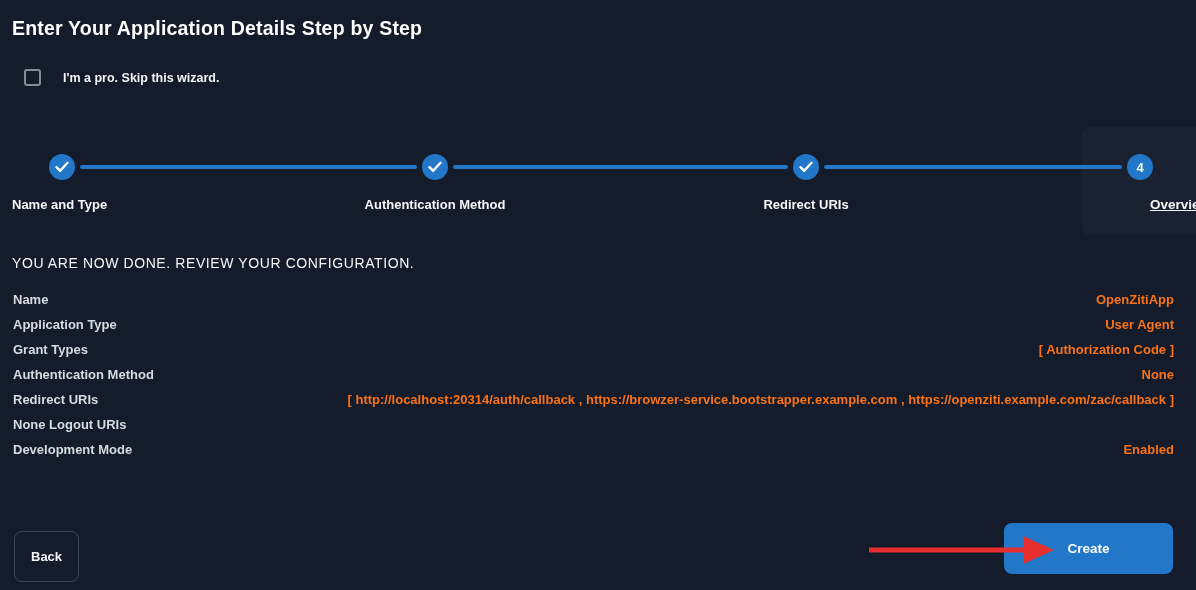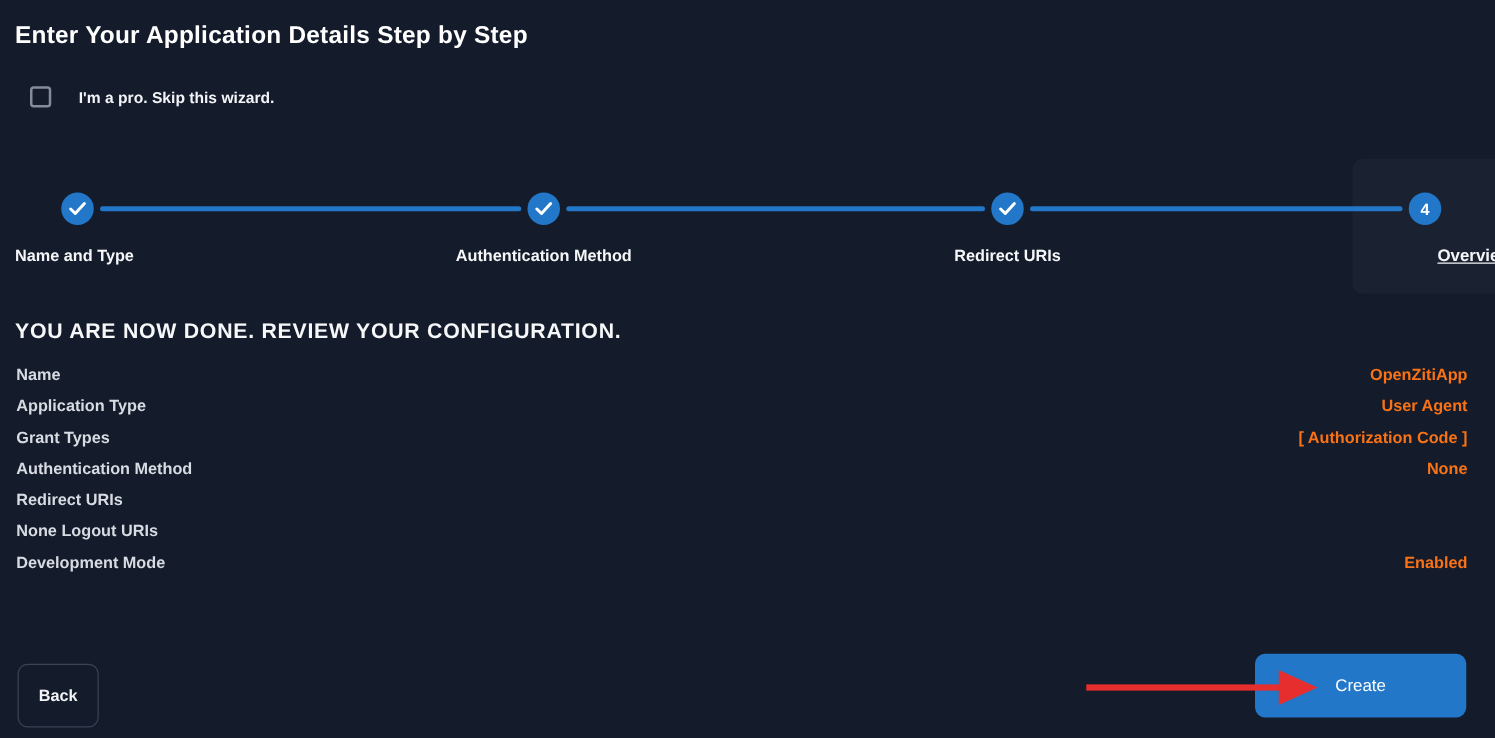"YOU ARE NOW DONE. REVIEW" .review-heading { font-size: 17px -> 14px; font-weight: bold -> normal }
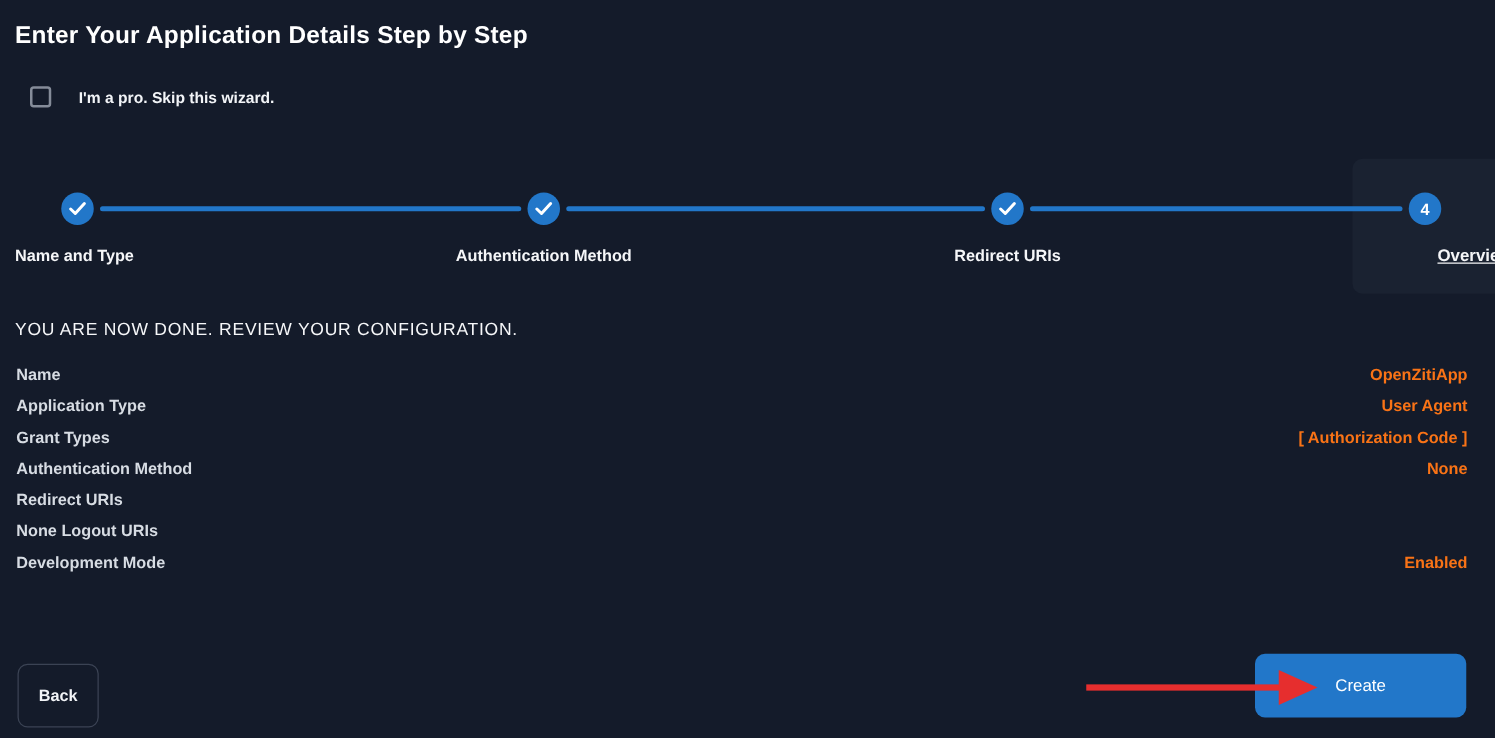"[ http://localhost:20314/auth/callback ," span.review-value { html: none -> <span>[ http://localhost:20314/auth/callback , https://browzer-service.bootstrapper.example.com , https://openziti.example.com/zac/callback ]</span> }
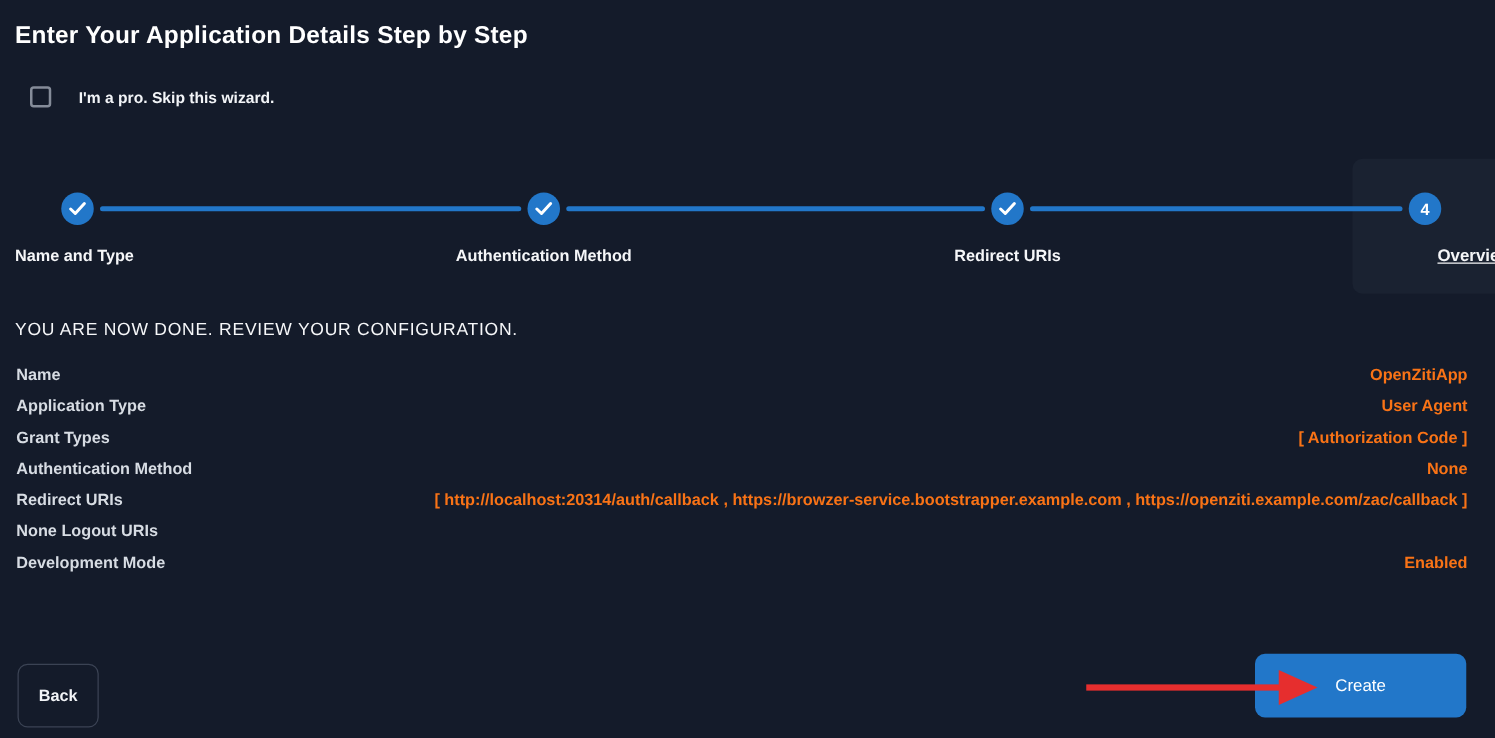"Create" .create-button { font-weight: normal -> bold }
